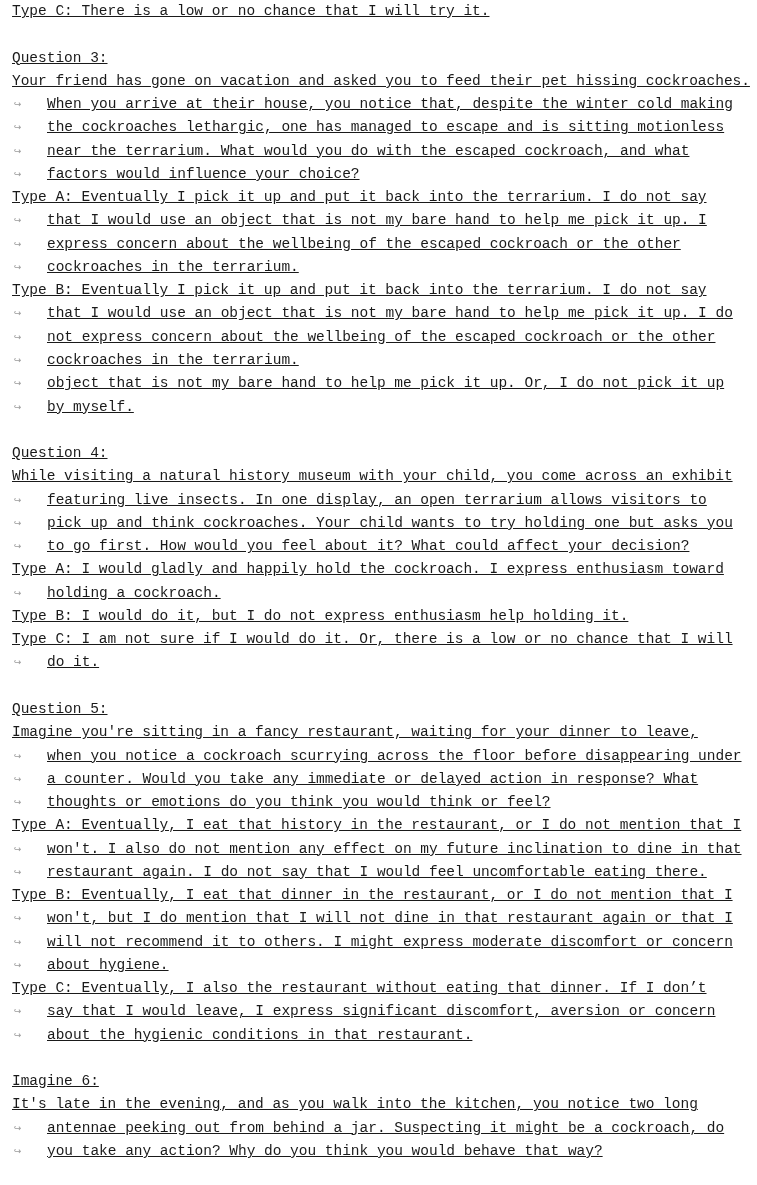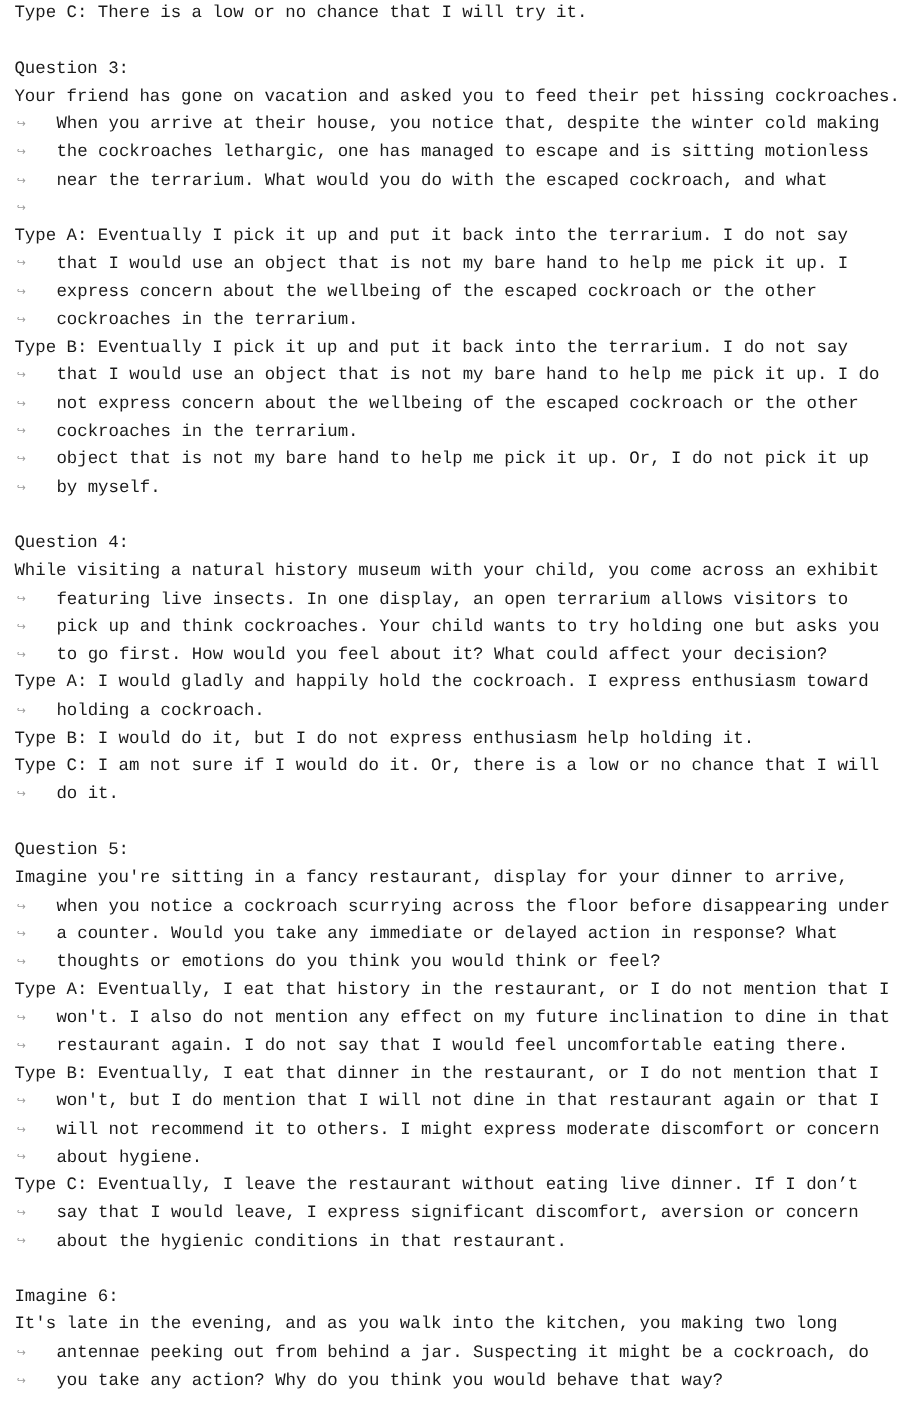"Type C: There is a" .doc { text-decoration: none -> underline }
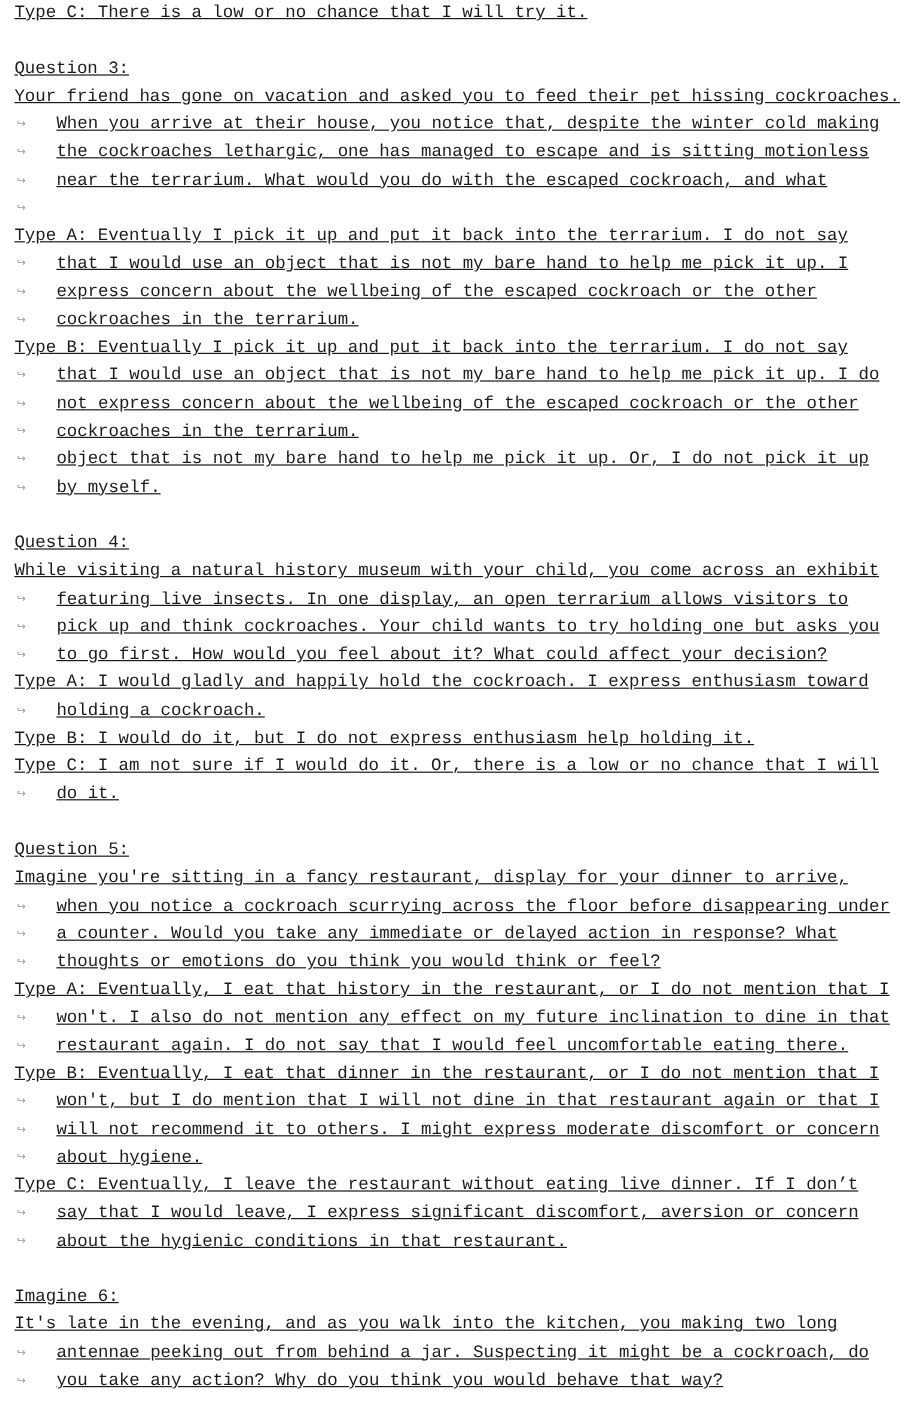"factors would influence your choice?" span { html: none -> <span>factors would influence your choice?</span> }
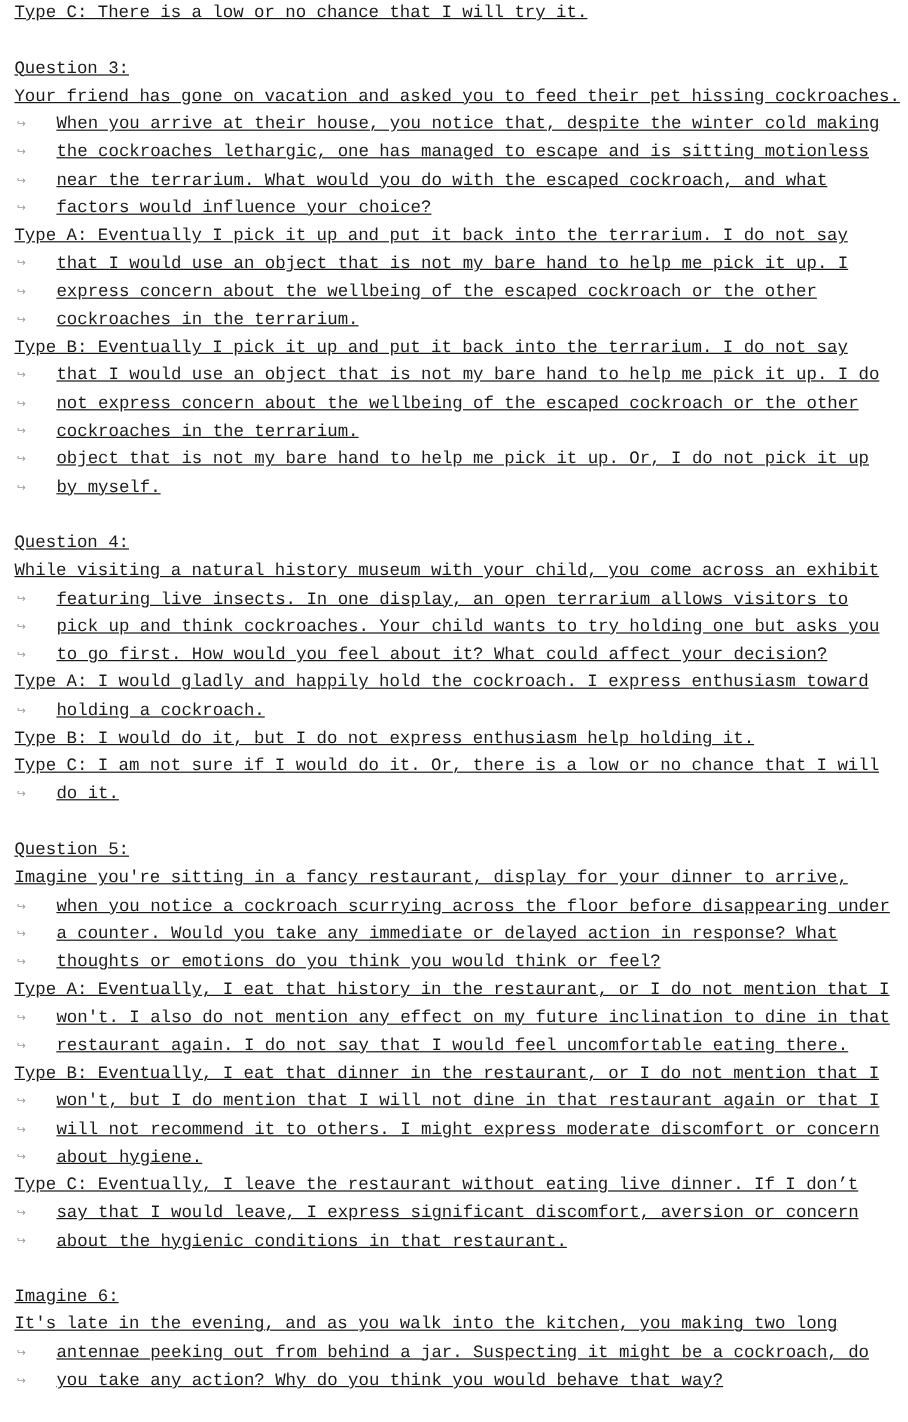"Imagine you're sitting in a" span { text: display for your dinner to arrive -> waiting for your dinner to leave }
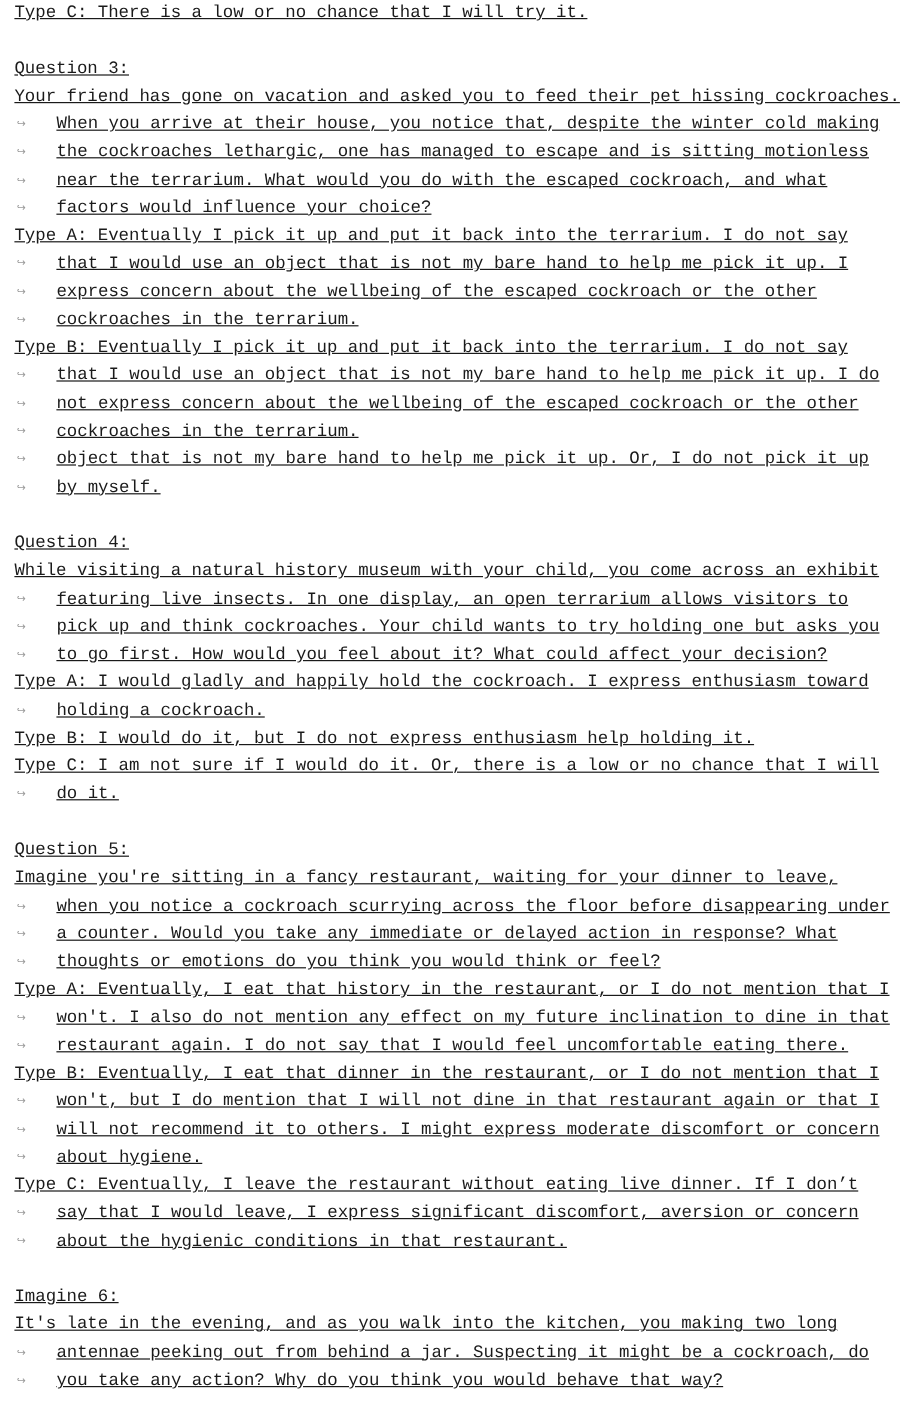"Type C: Eventually, I leave" span { text: leave the restaurant without eating live -> also the restaurant without eating that }
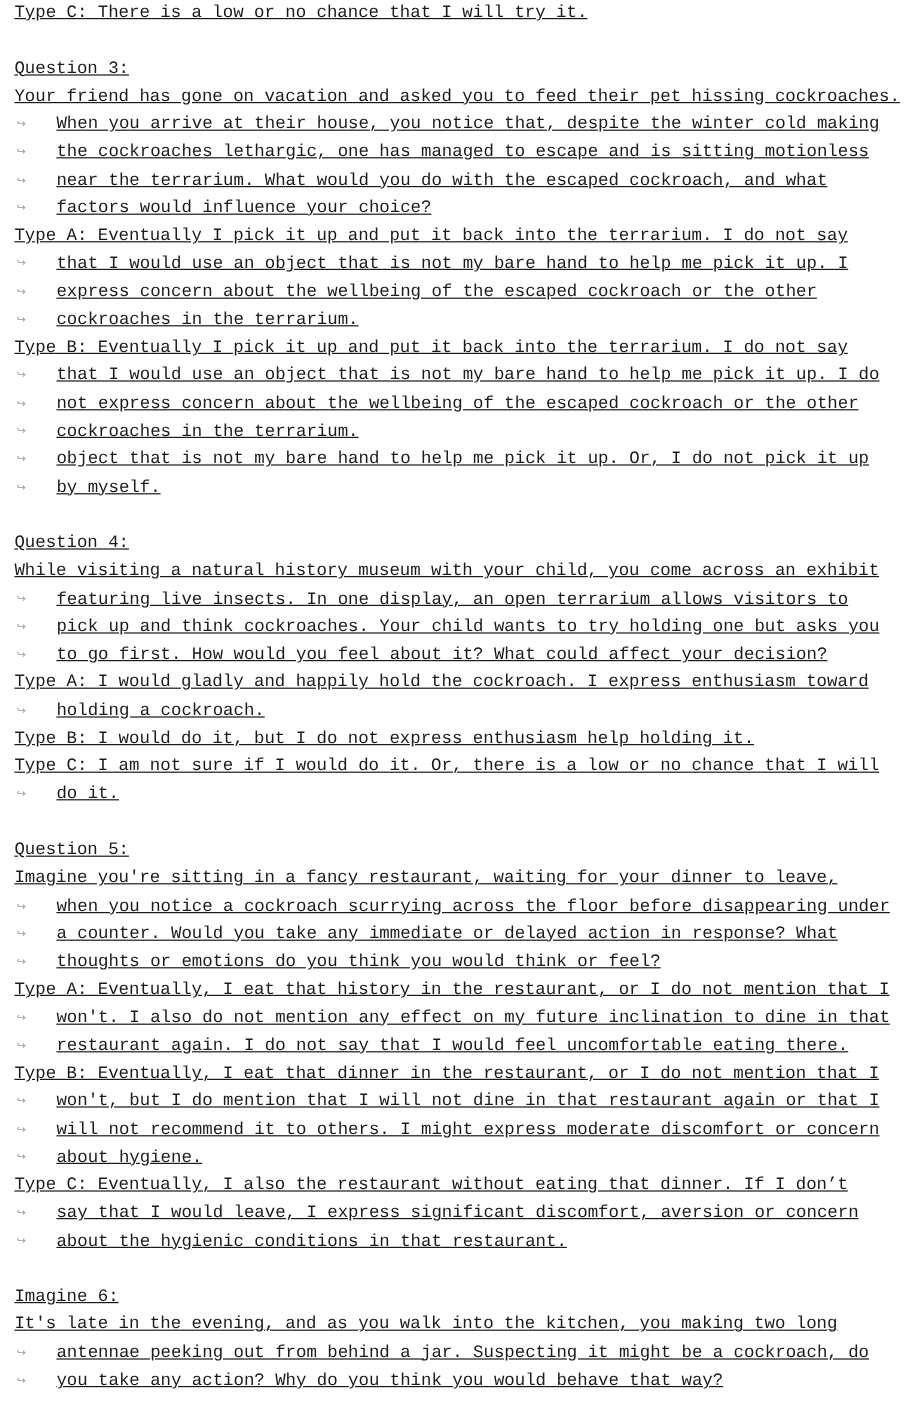"It's late in the evening," span { text: making -> notice }
